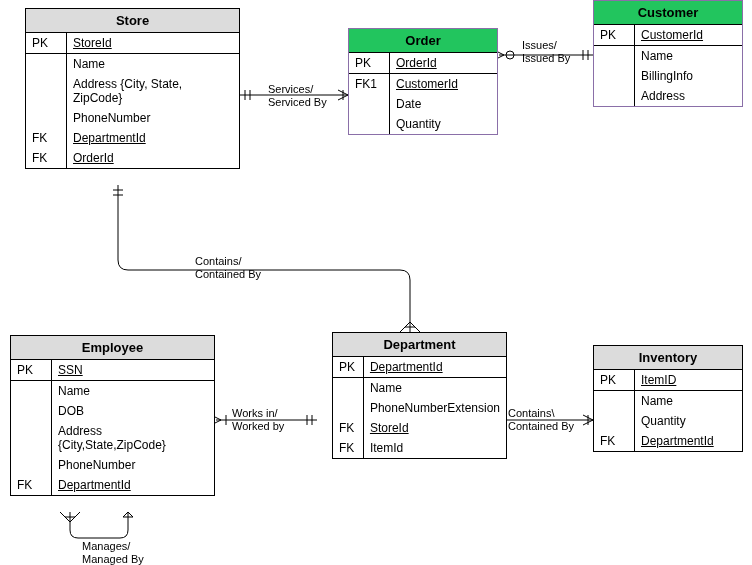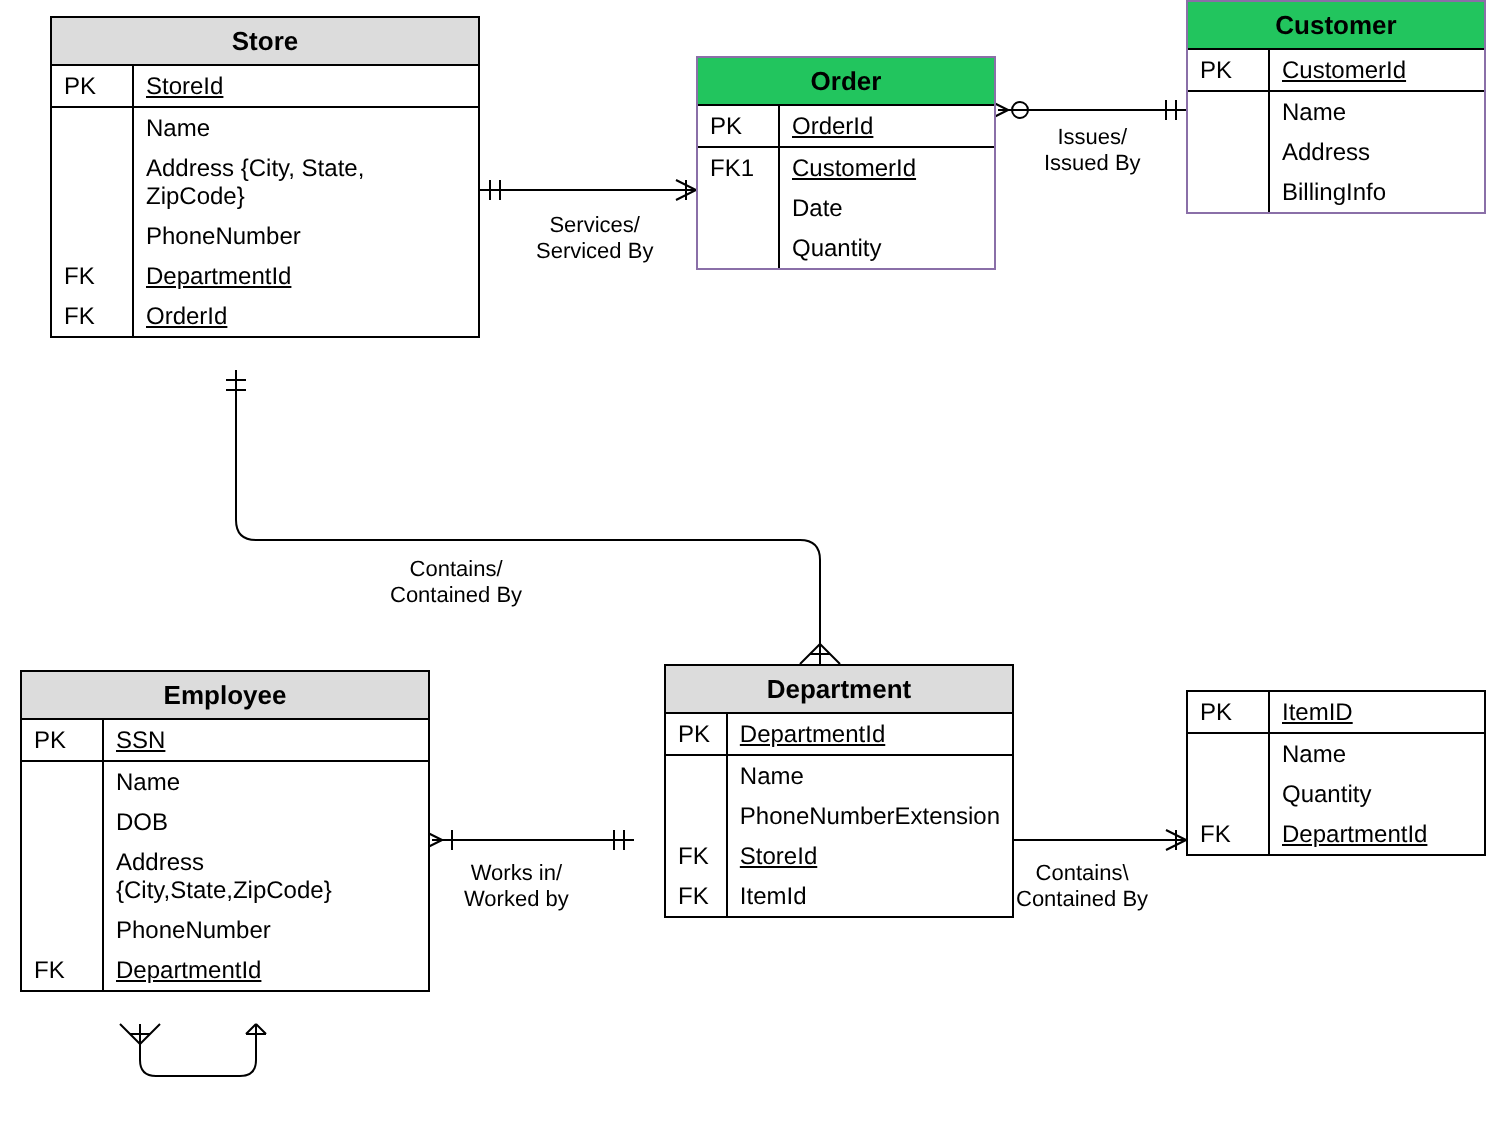"Issues/" .rel-label { margin-top: 24px -> none; text-align: center -> none }
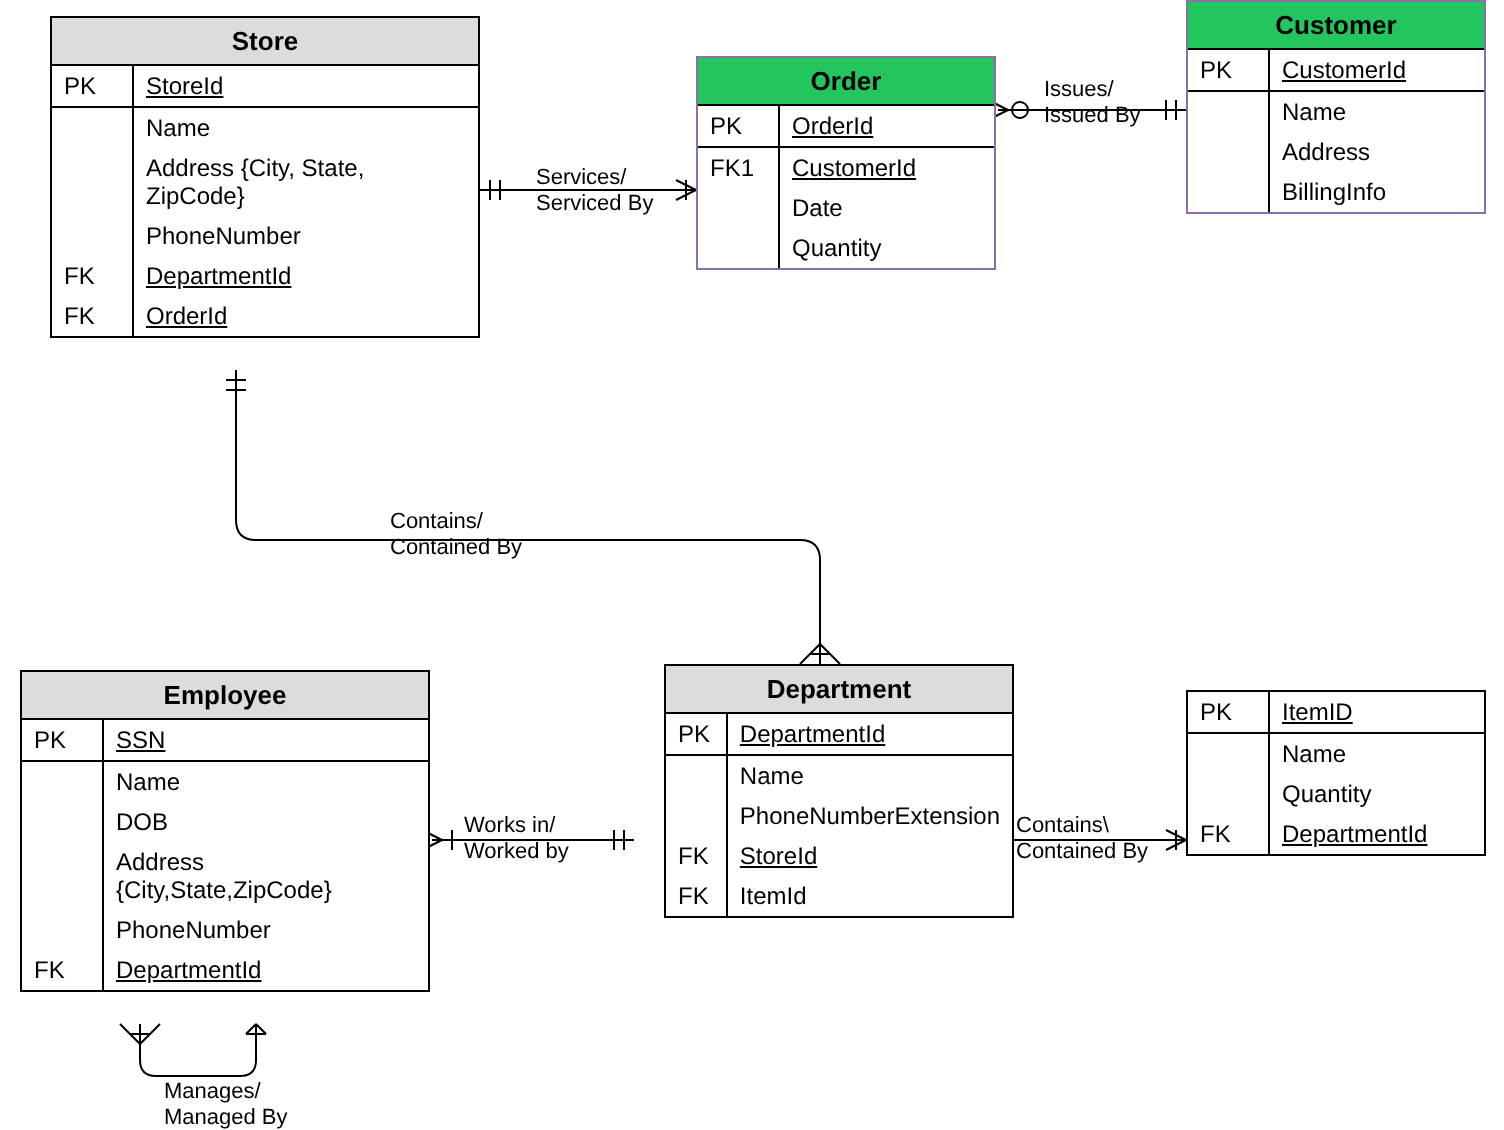"Address" tr { order: before "BillingInfo" -> after "BillingInfo" }
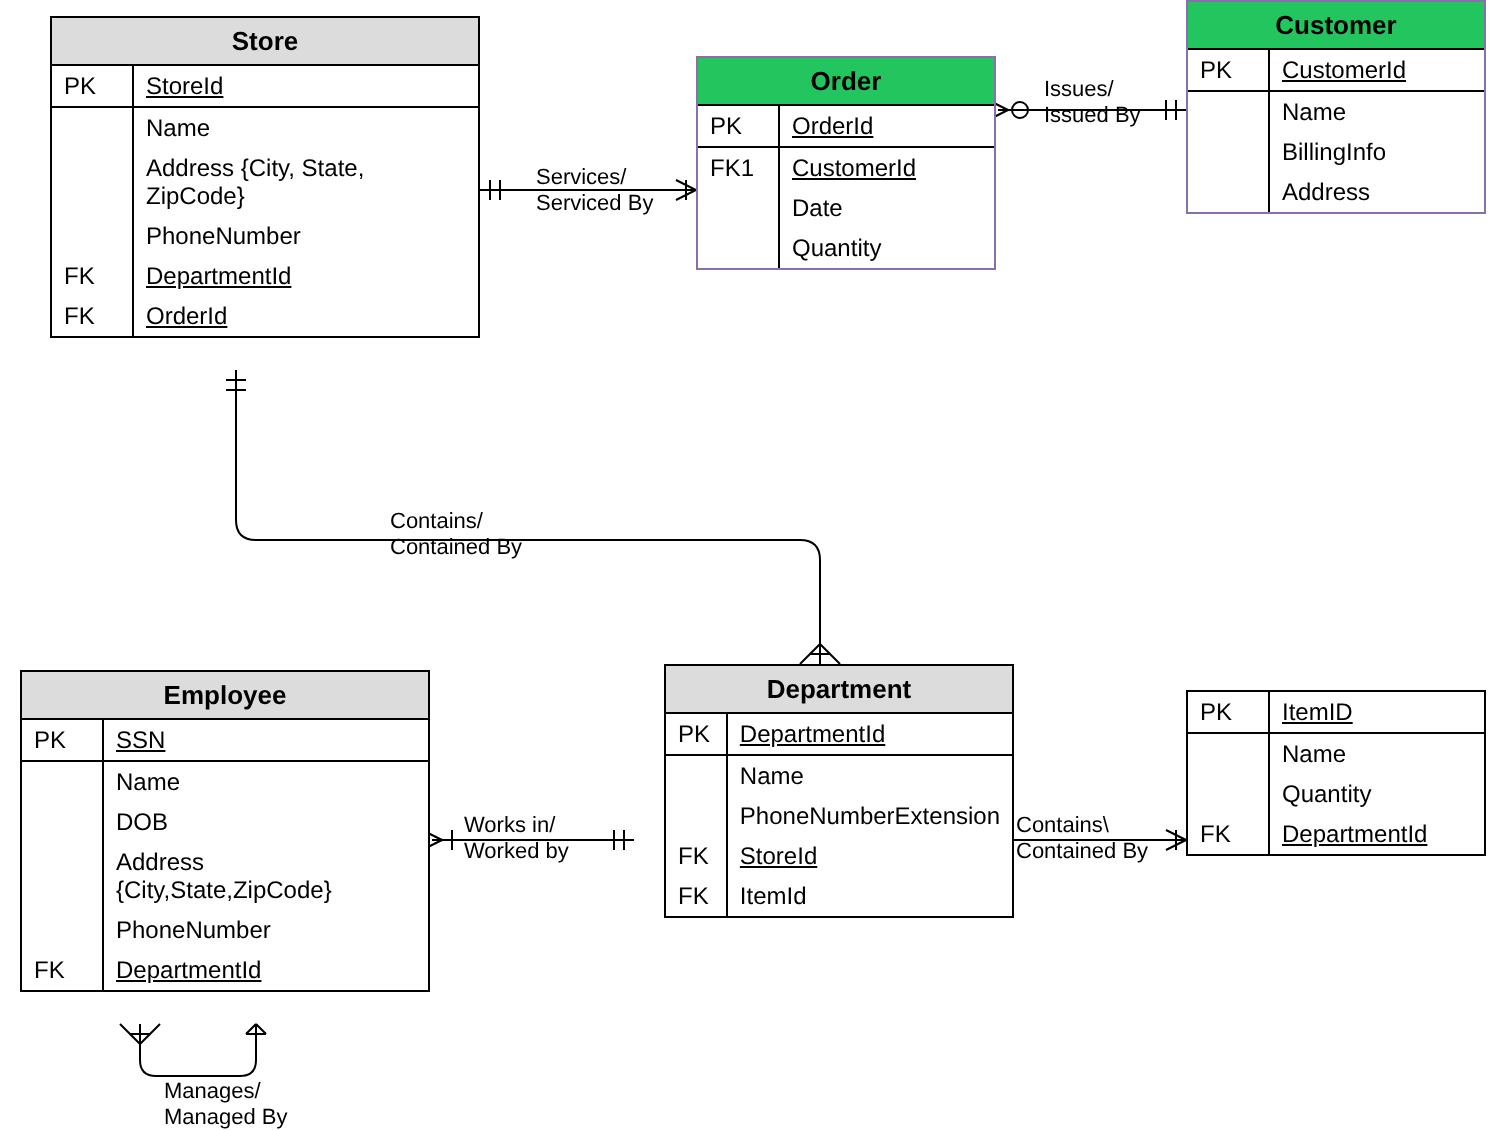"Inventory" div.entity-header { html: none -> <div>Inventory</div> }
